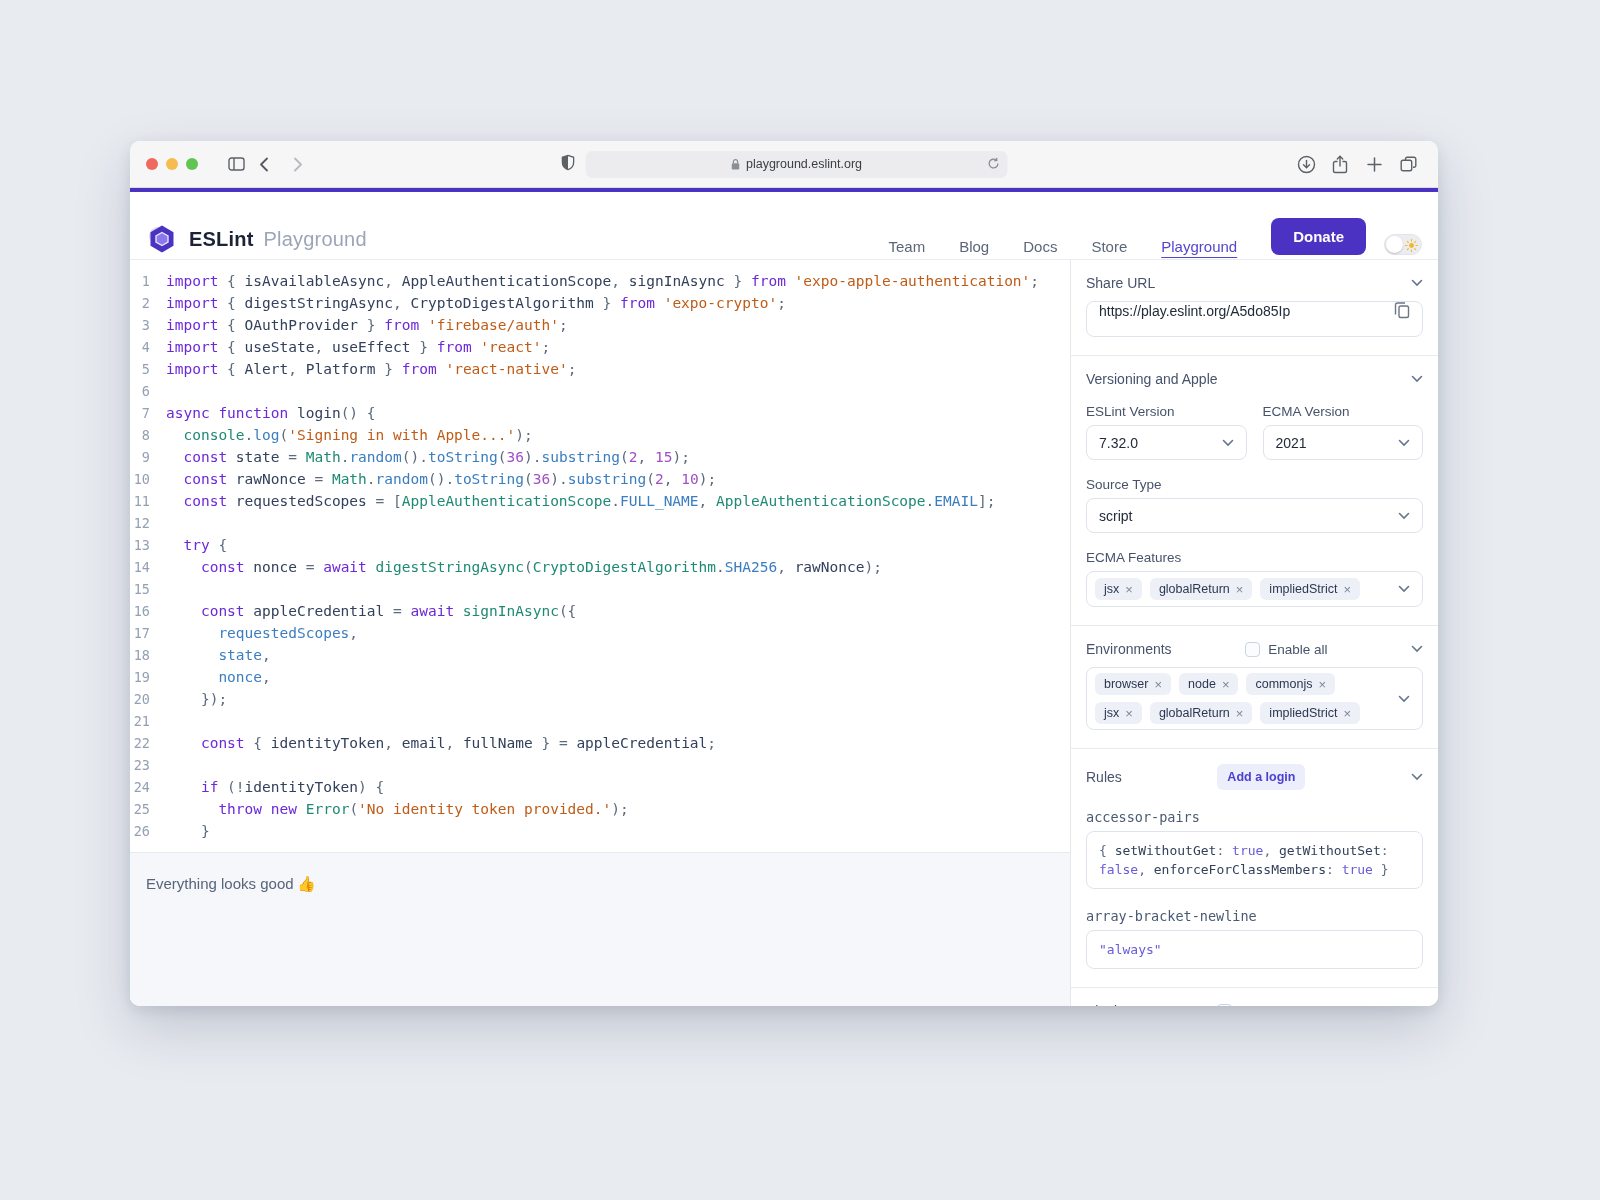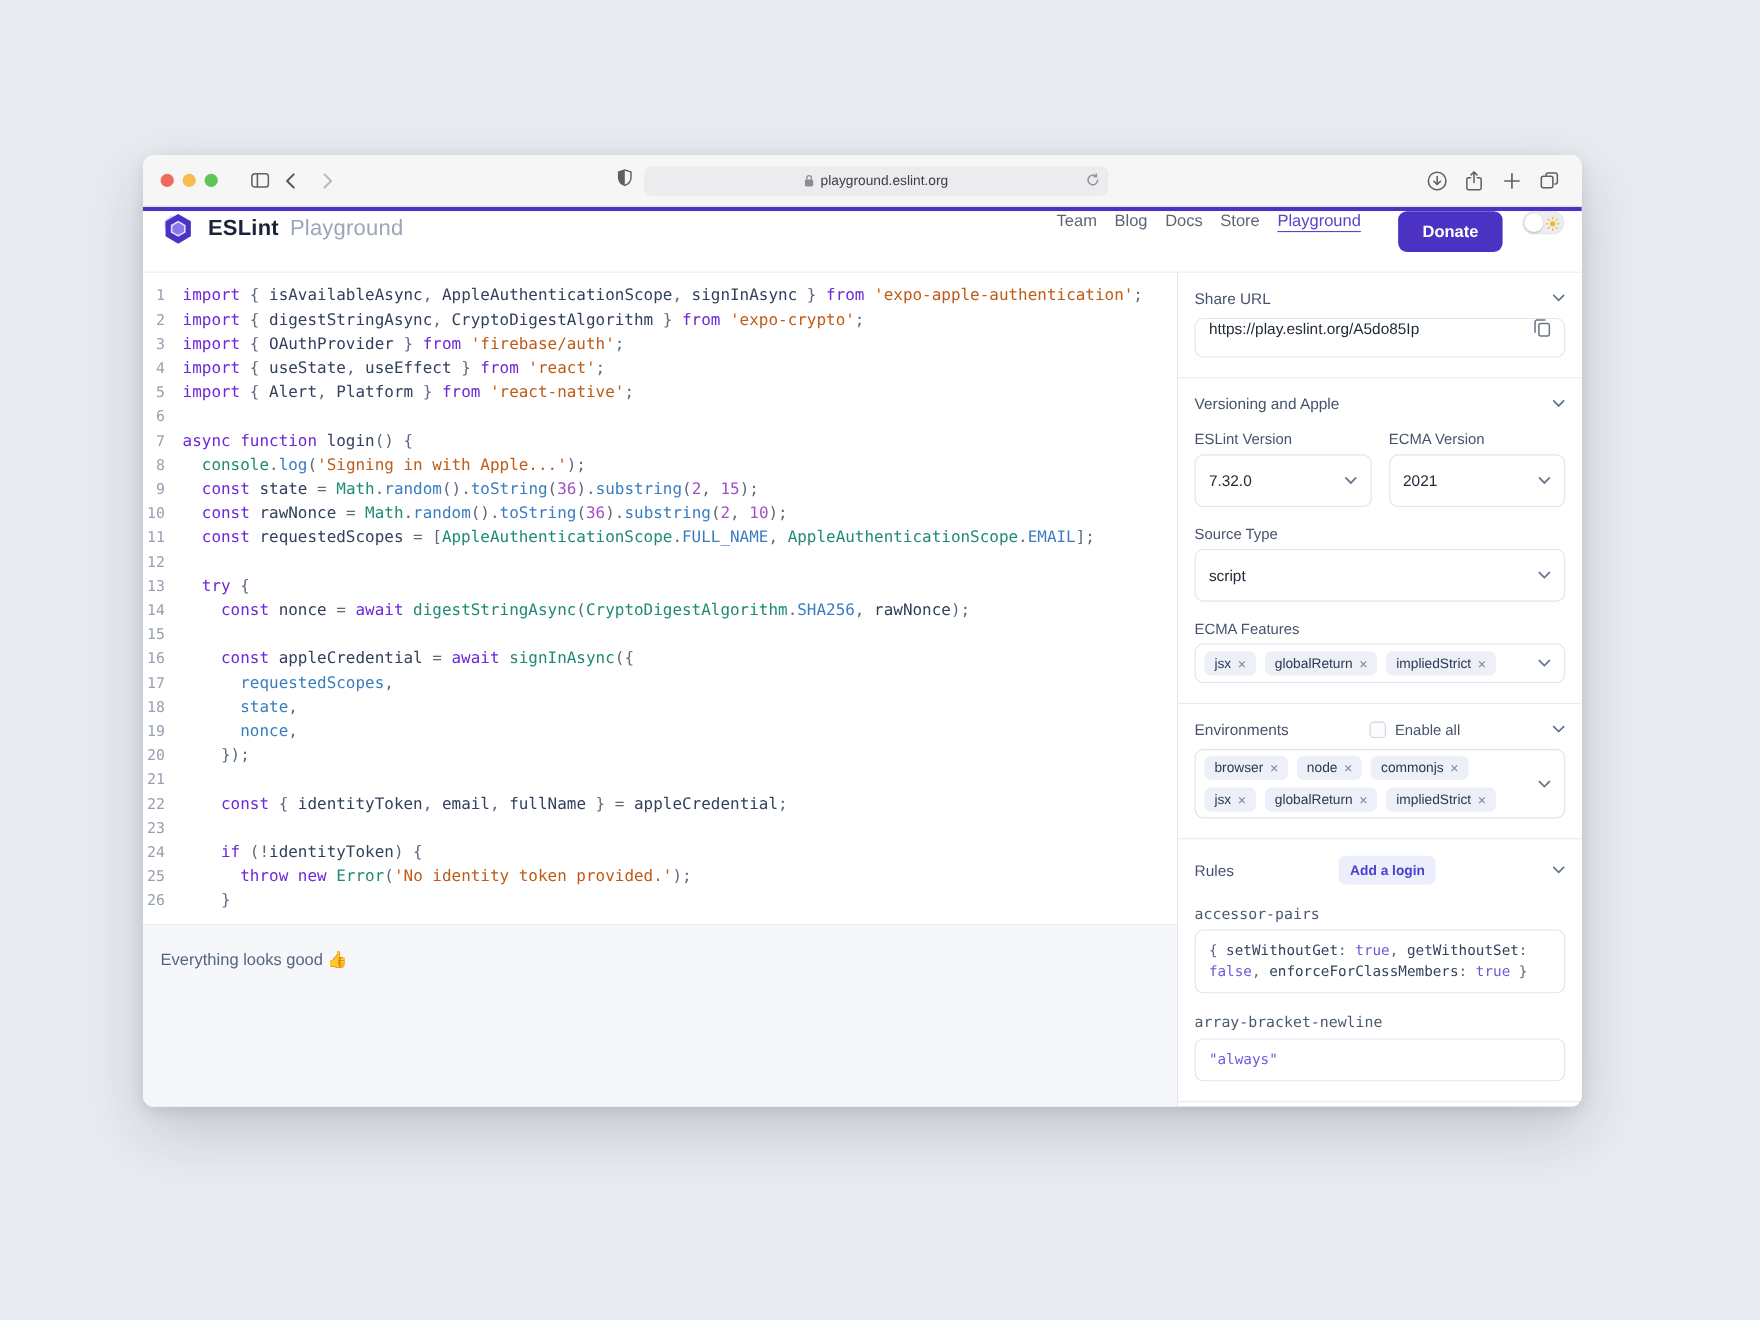"ESLint" .site-header { align-items: flex-start -> flex-end; height: 56px -> 68px }
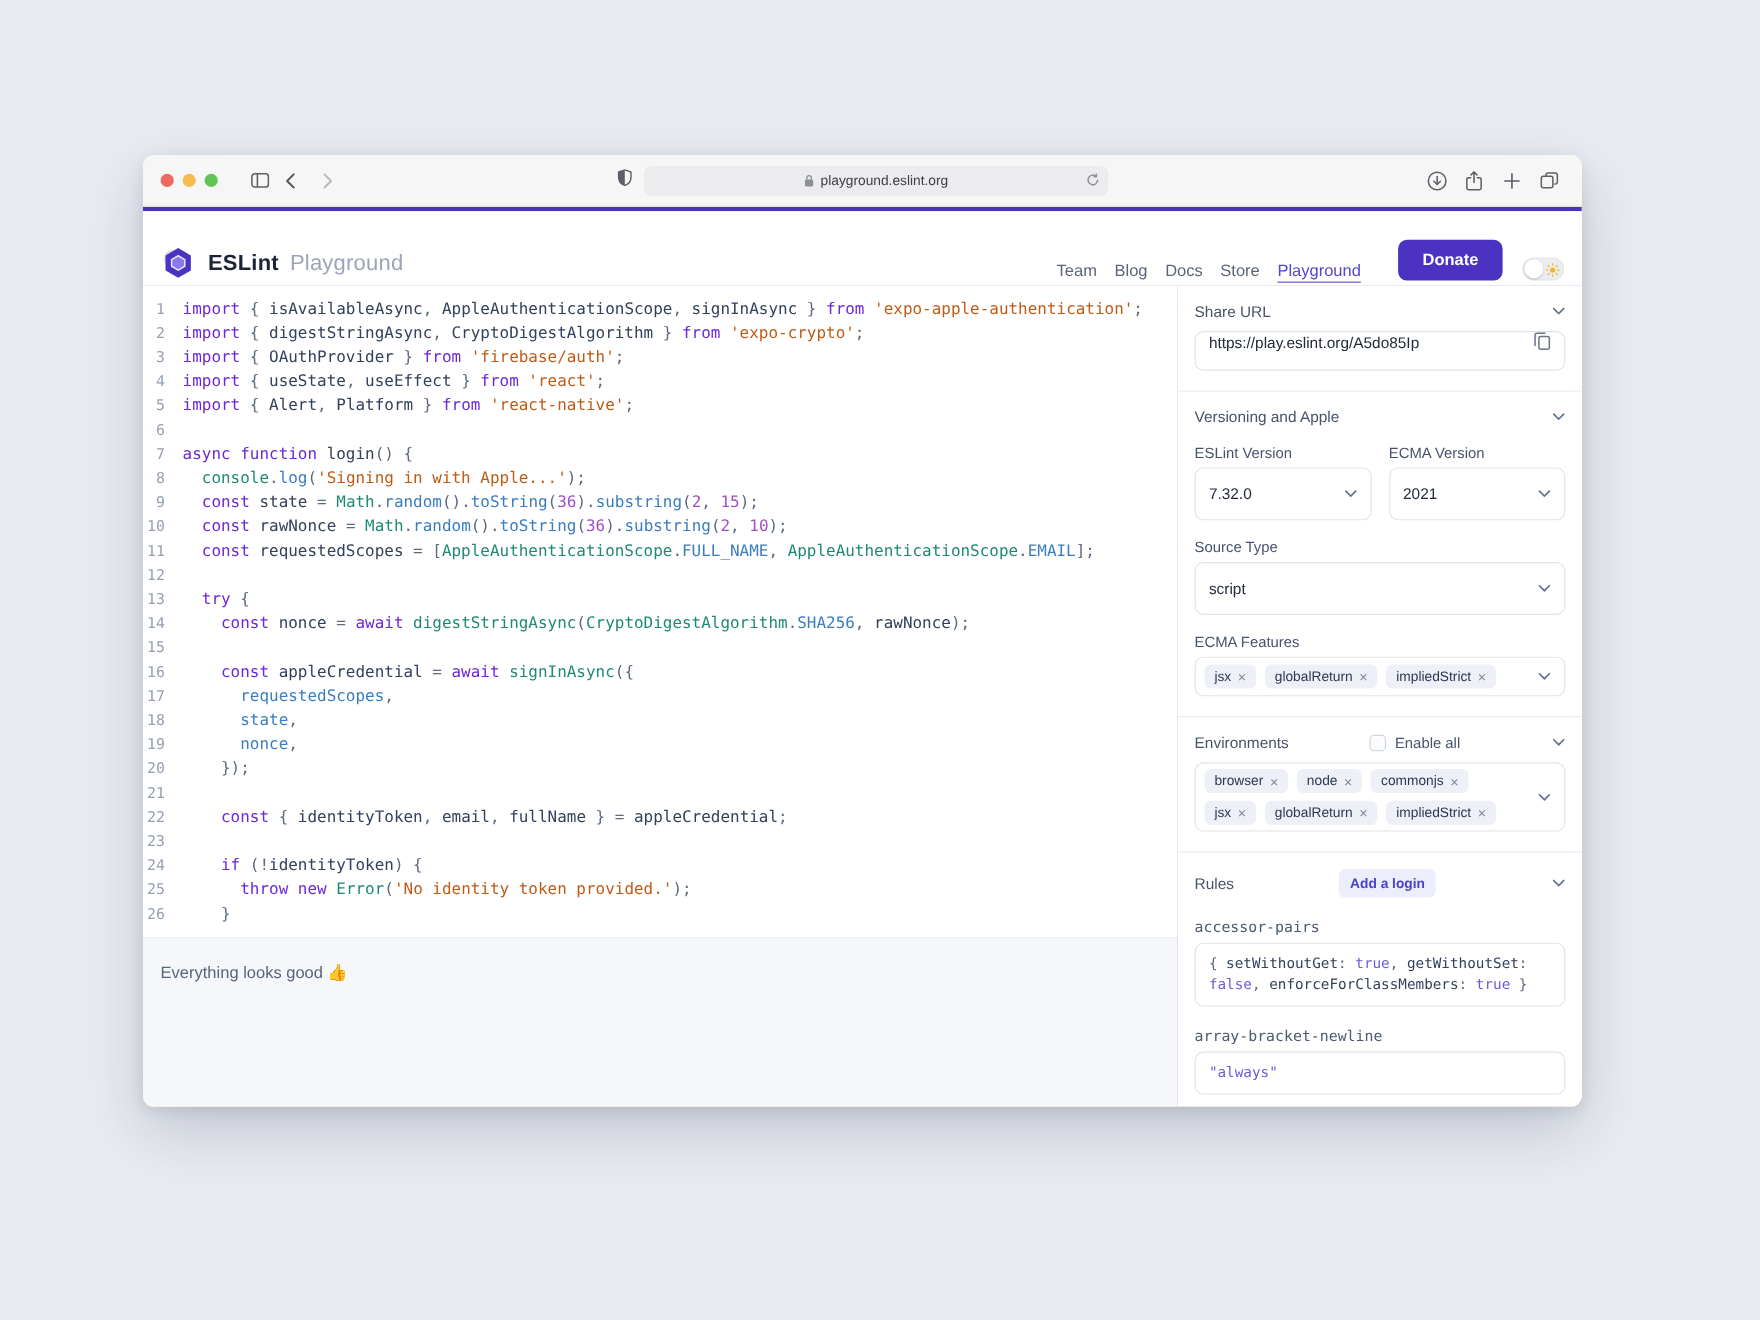"Team" .nav { gap: 16px -> 34px }
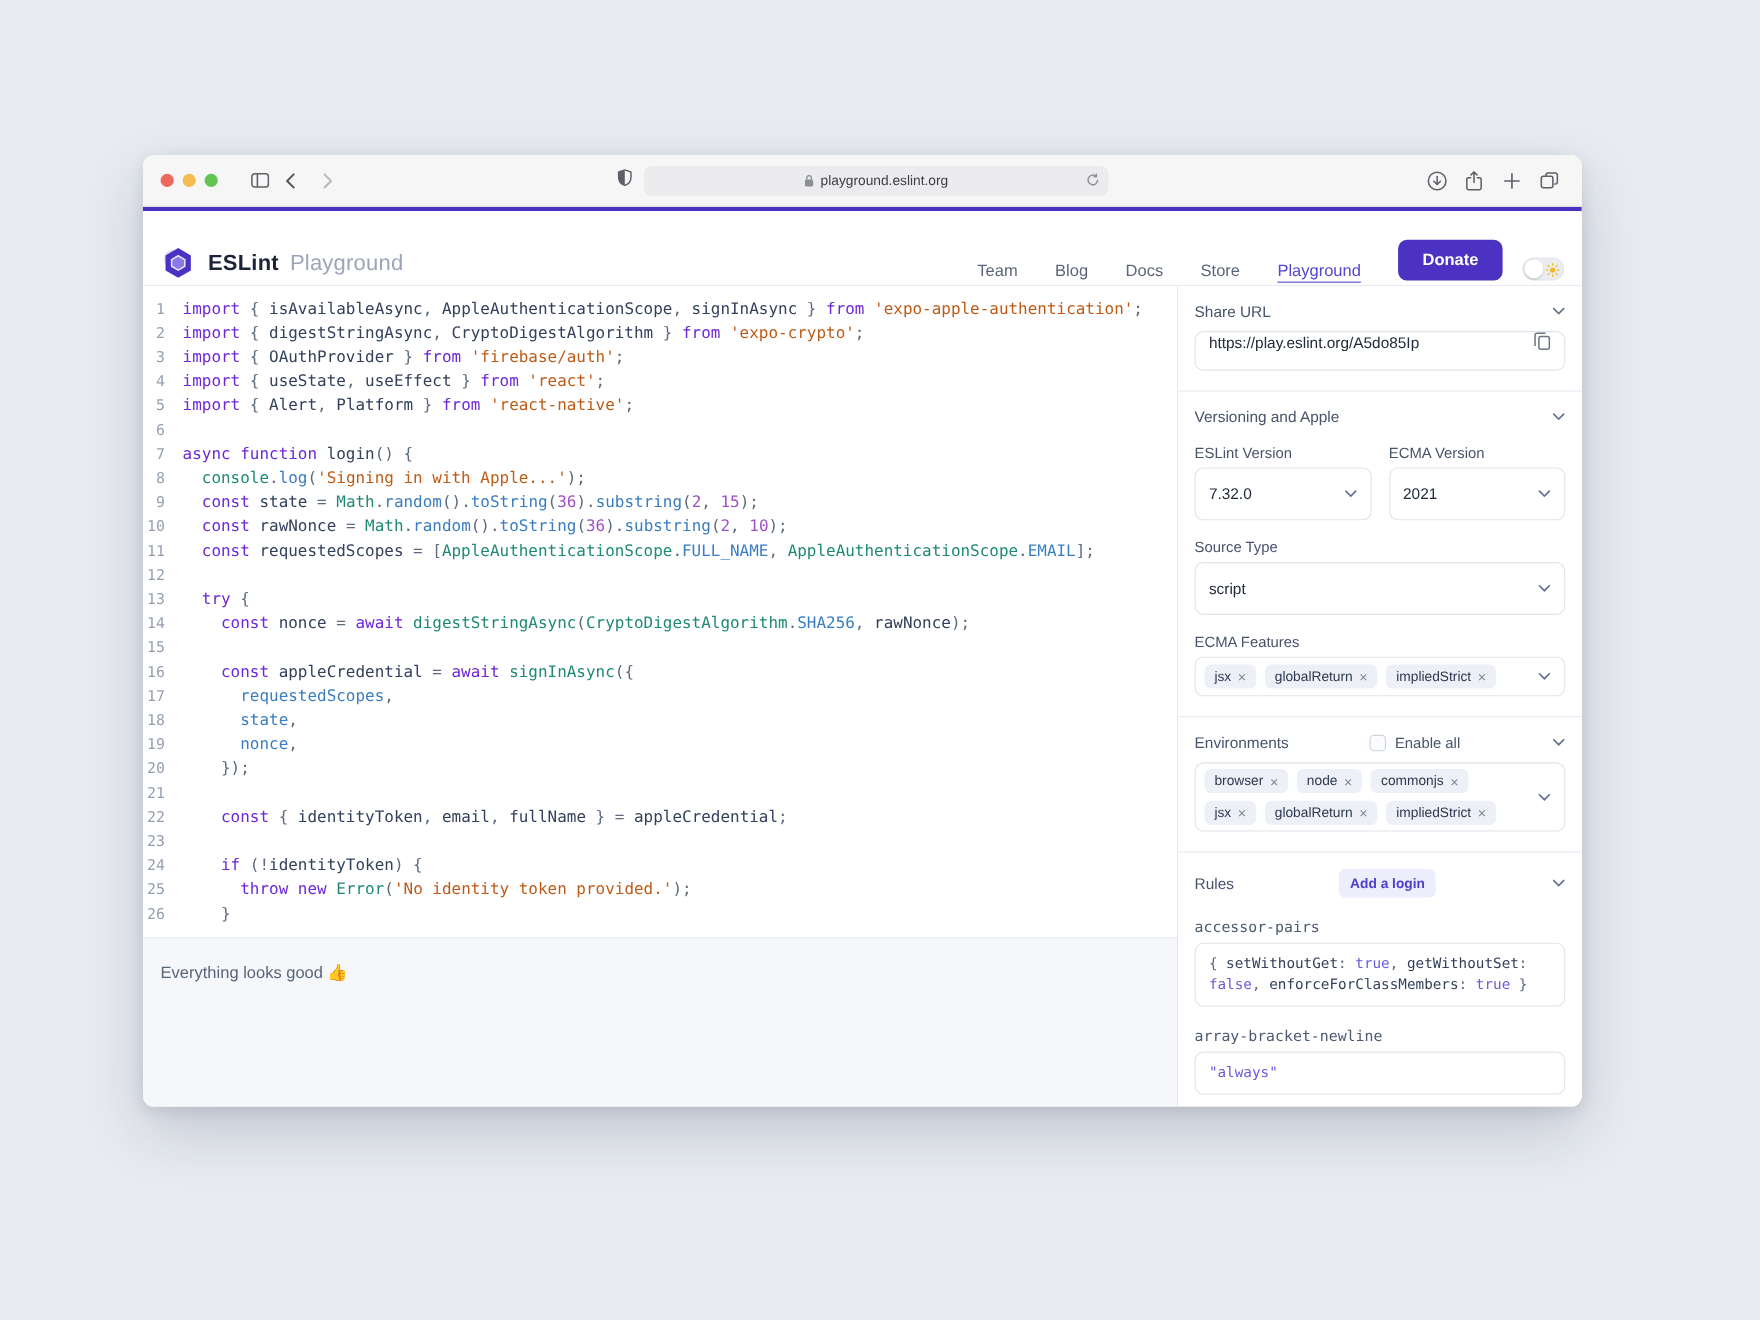"7.32.0" .select { height: 48px -> 35px }
